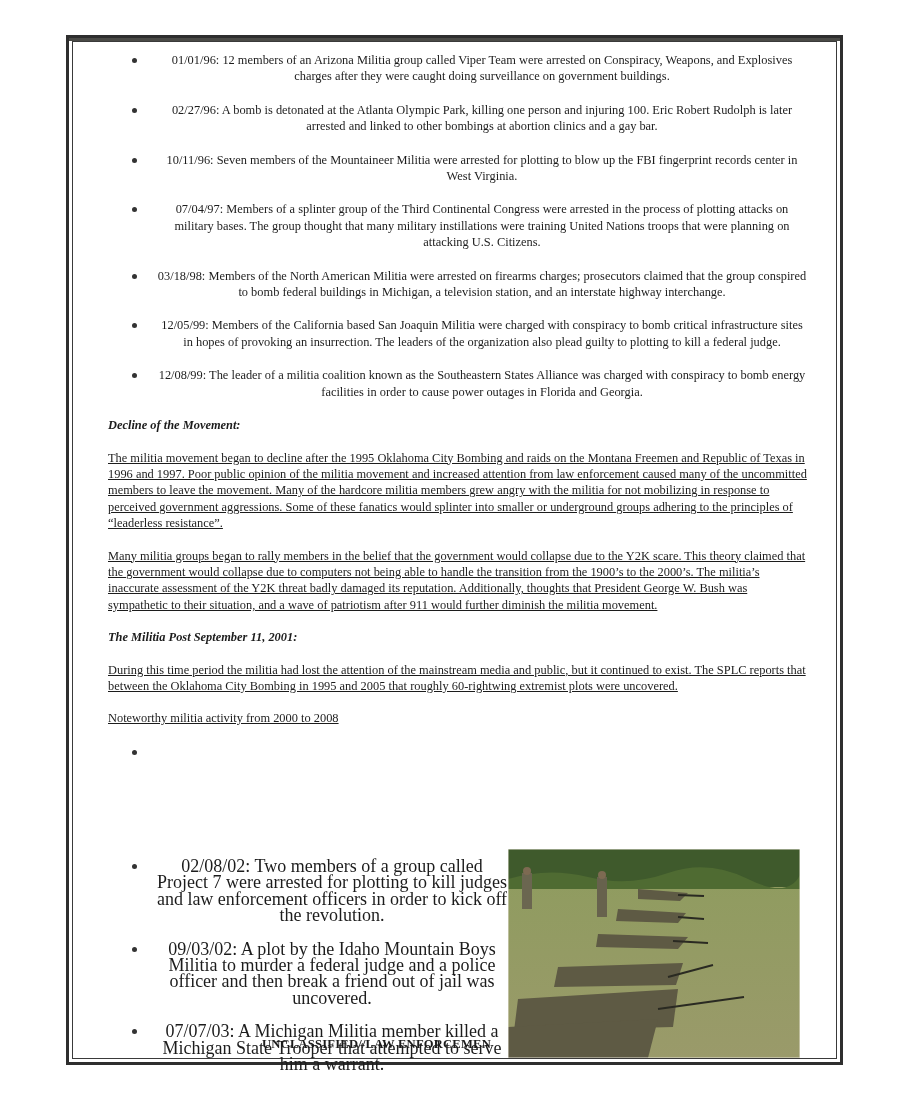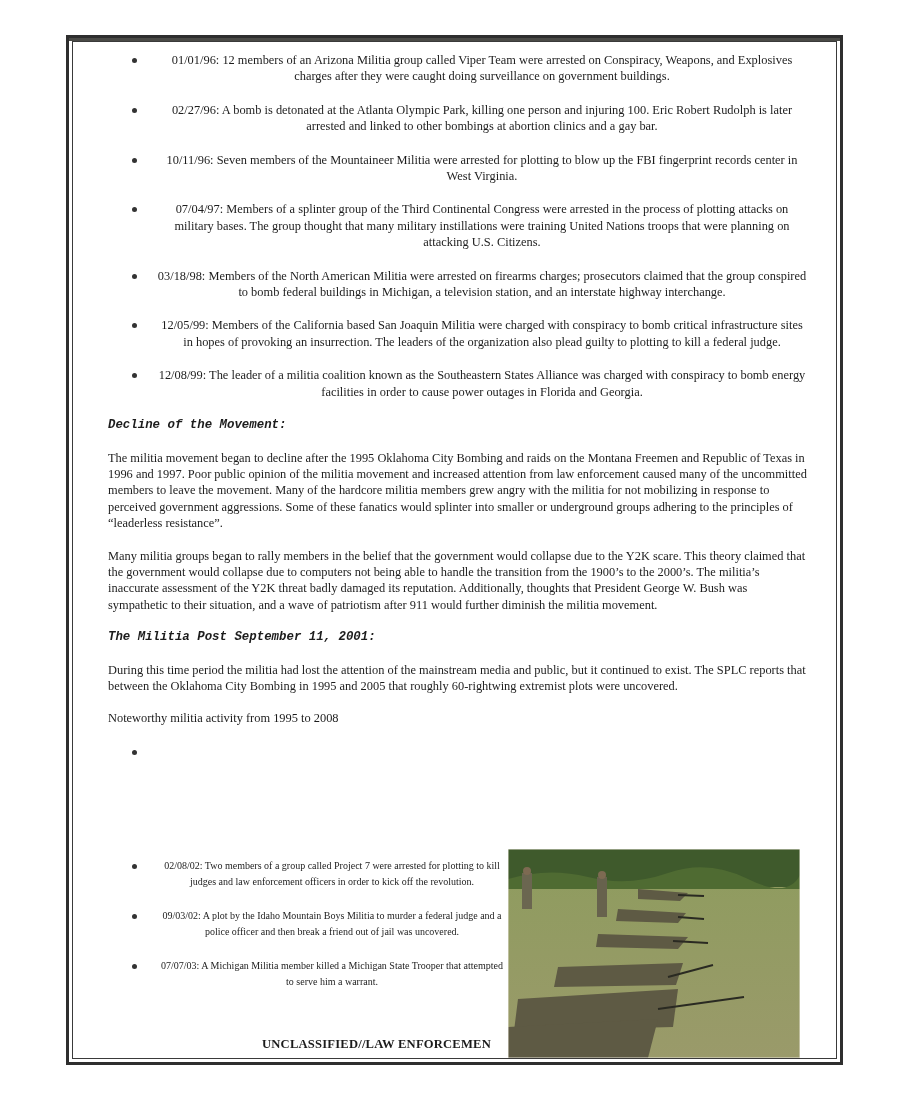"Decline of the Movement:" .heading { font-family: Liberation Mono, monospace -> none }
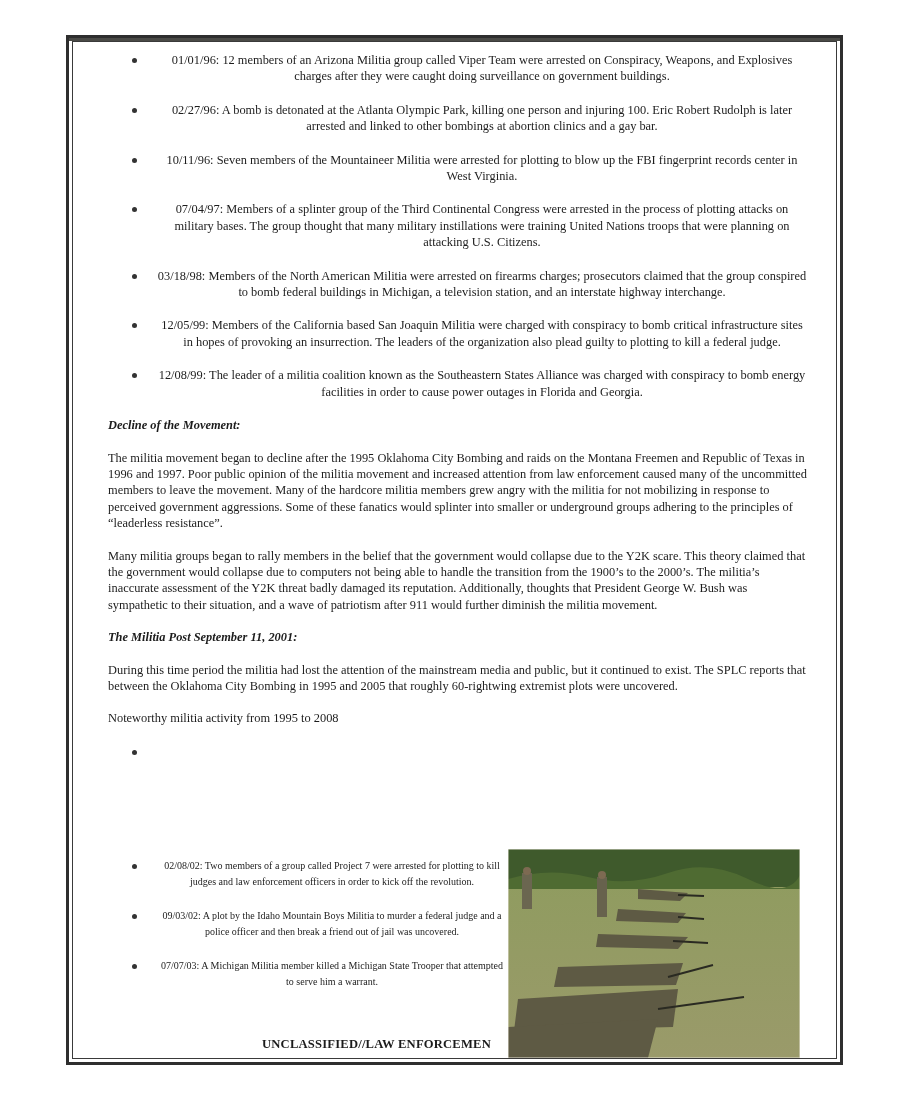"The militia movement began to" .para { text-decoration: none -> underline }
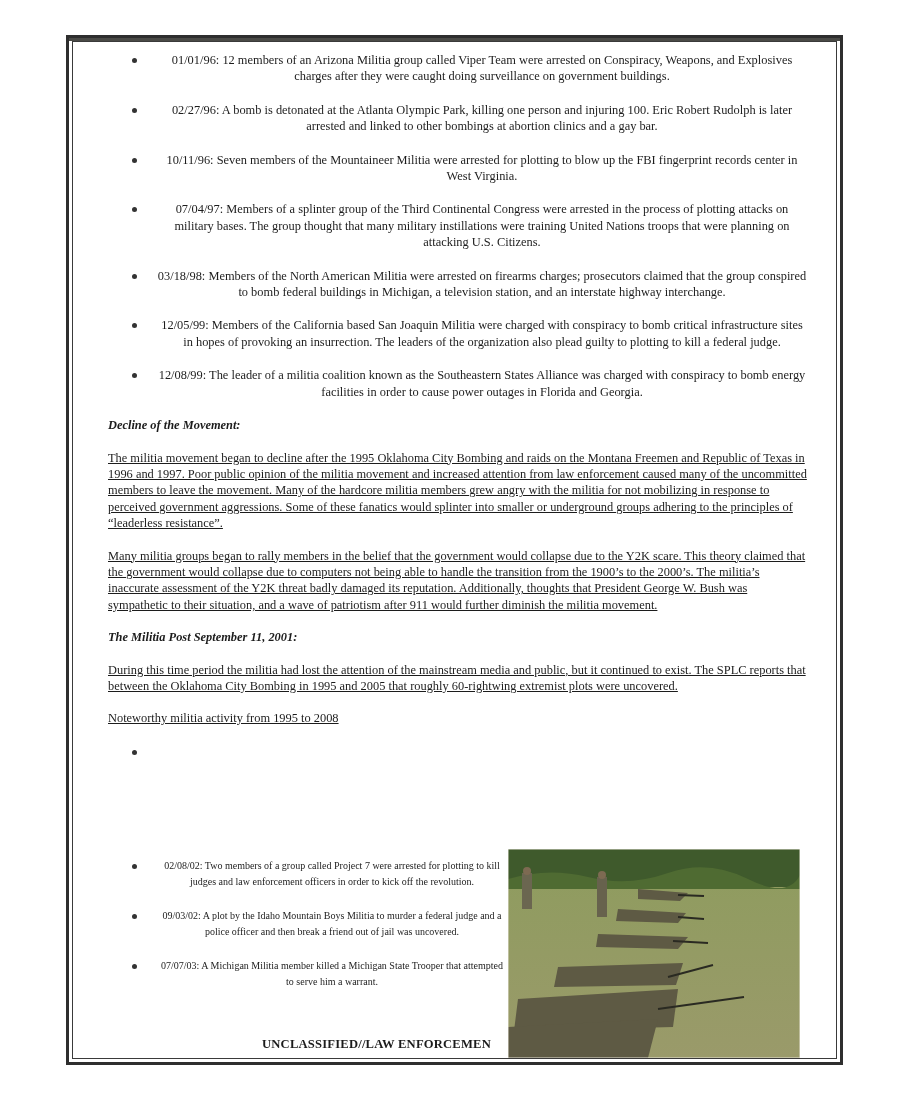"Noteworthy militia activity from 1995" p.para { text: 1995 -> 2000 }
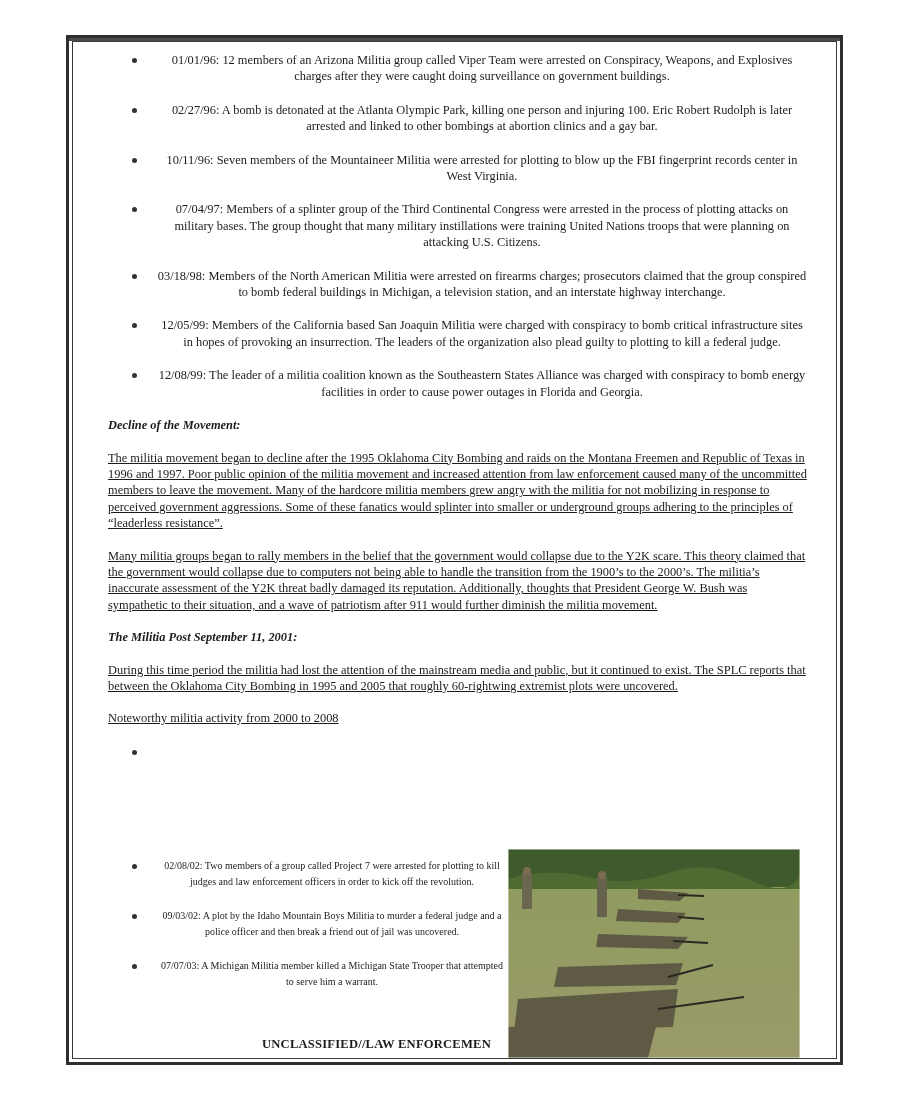"02/08/02: Two members of a" .bottom-section { font-size: 10px -> 18px }
